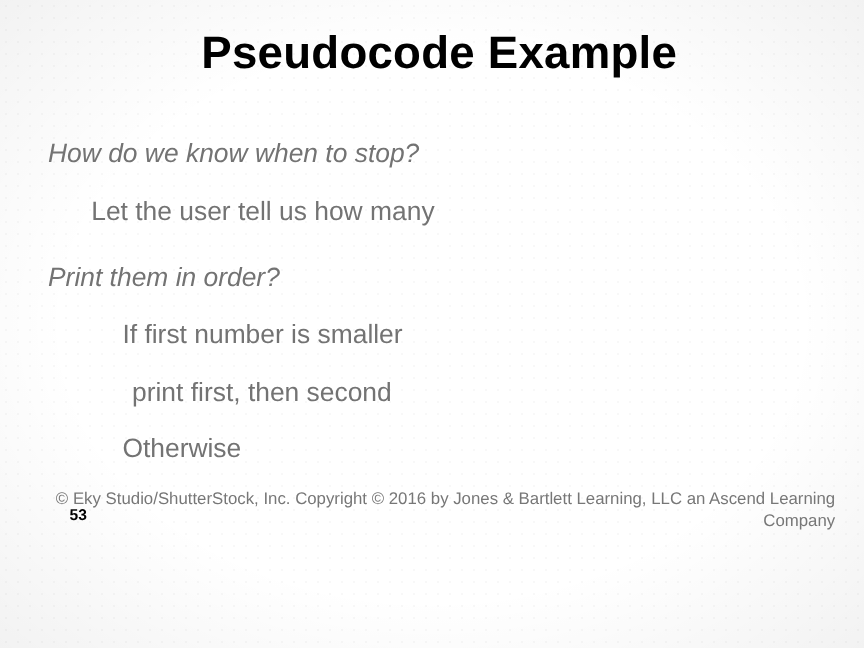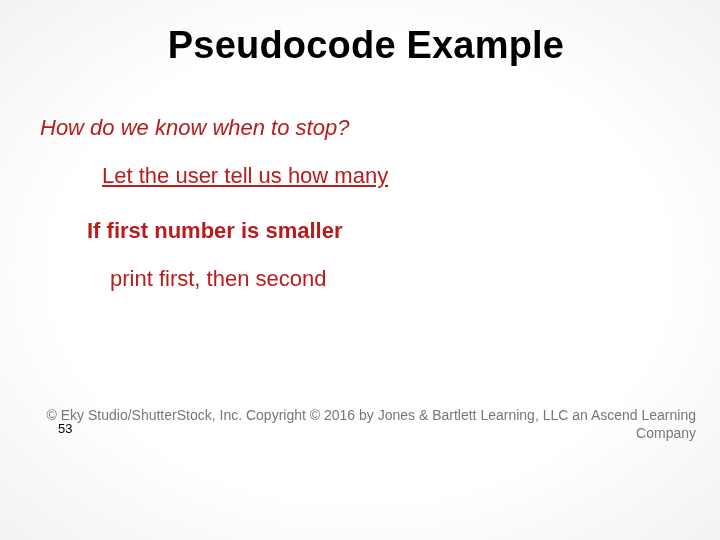"How do we know when" .content { color: #b91c1c -> #737373 }
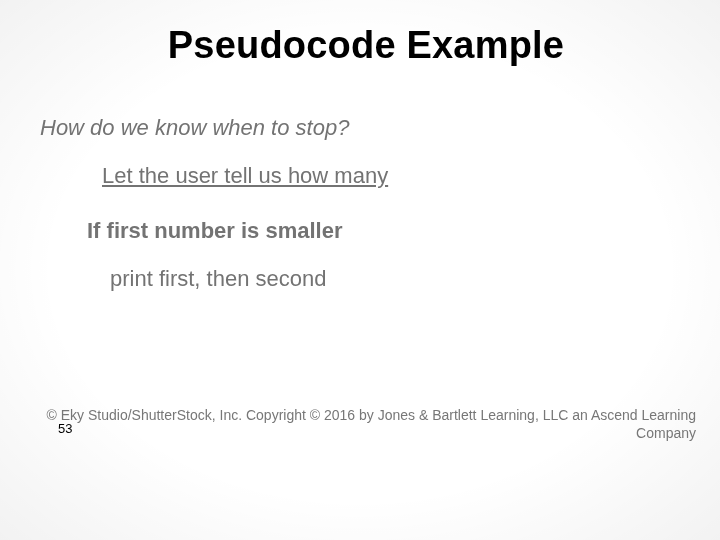"Let the user tell us" .a1 { margin: 0 0 26px 62px -> 0 0 26px 36px; text-decoration: underline -> none }
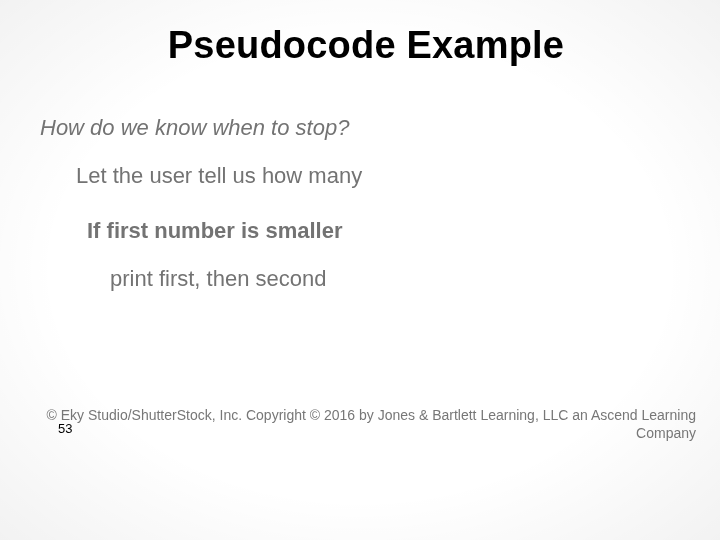"Print them in order?" p.q { html: none -> <p>Print them in order?</p> }
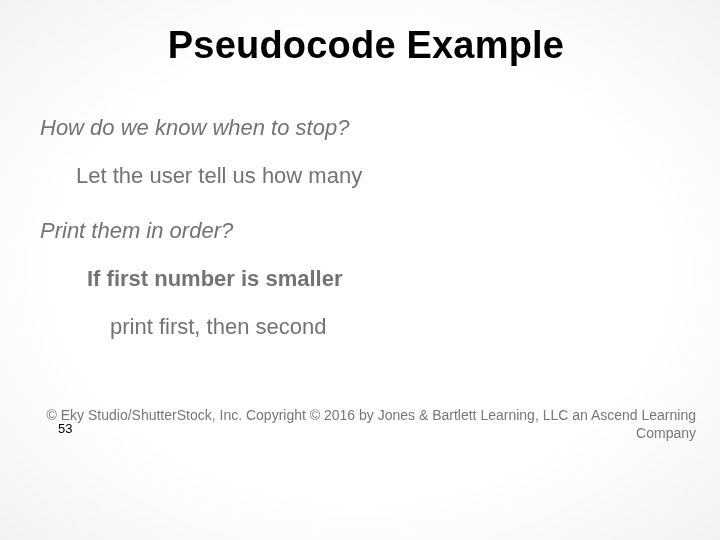"If first number is smaller" .a-indent1 { font-weight: bold -> none; margin: 0 0 18px 47px -> 0 0 18px 62px }
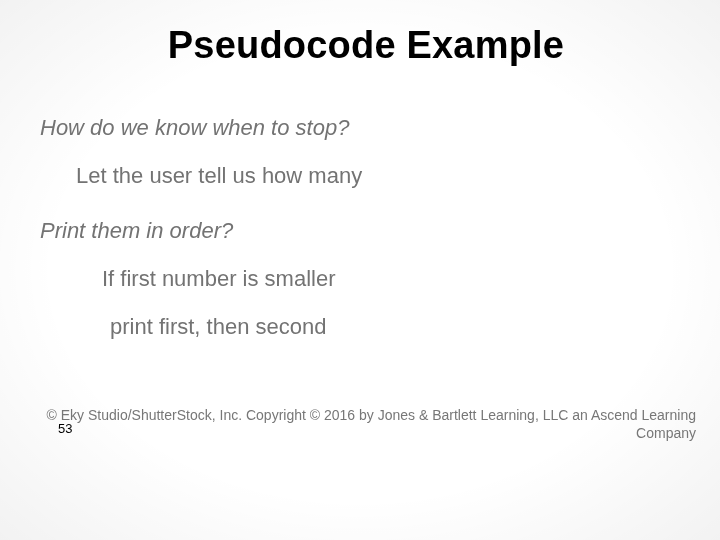"Otherwise" p.a-indent1 { html: none -> <p>Otherwise</p> }
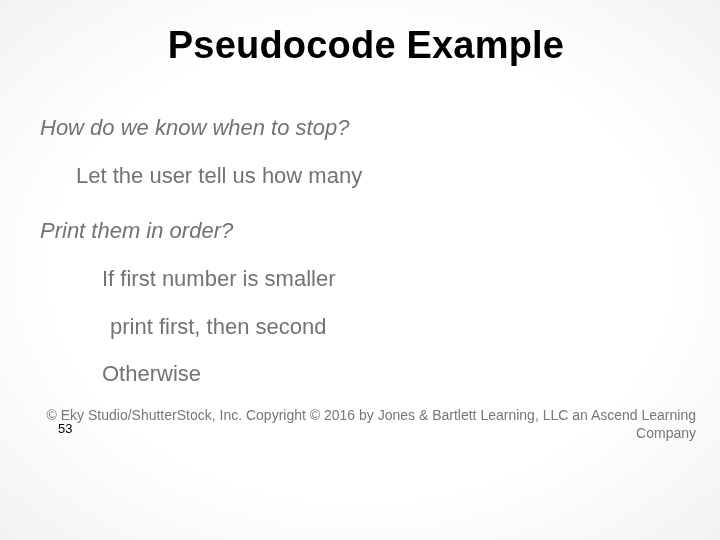"53" .page-num { font-weight: normal -> bold }
